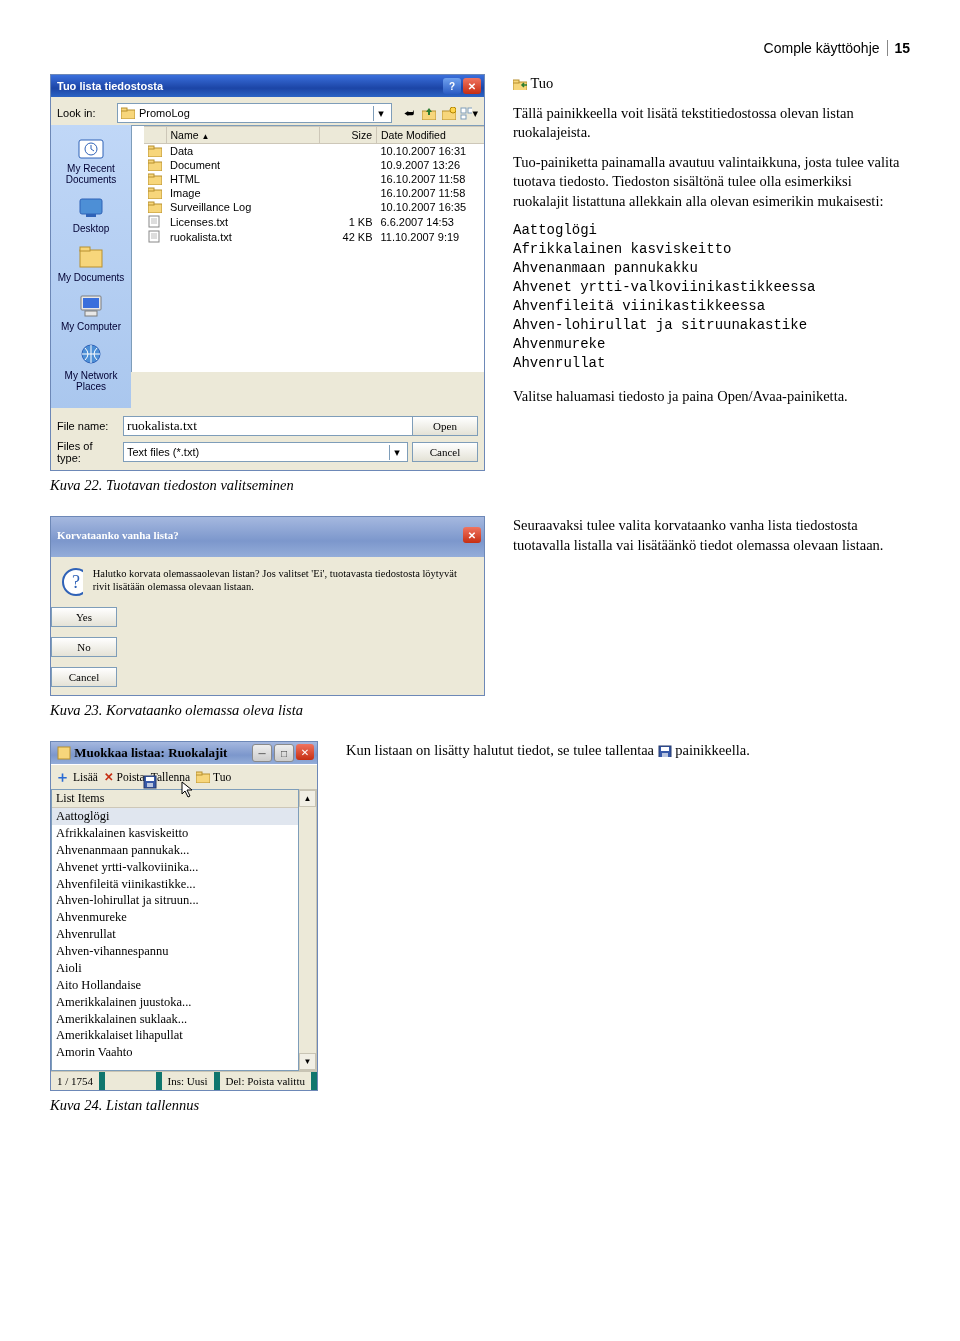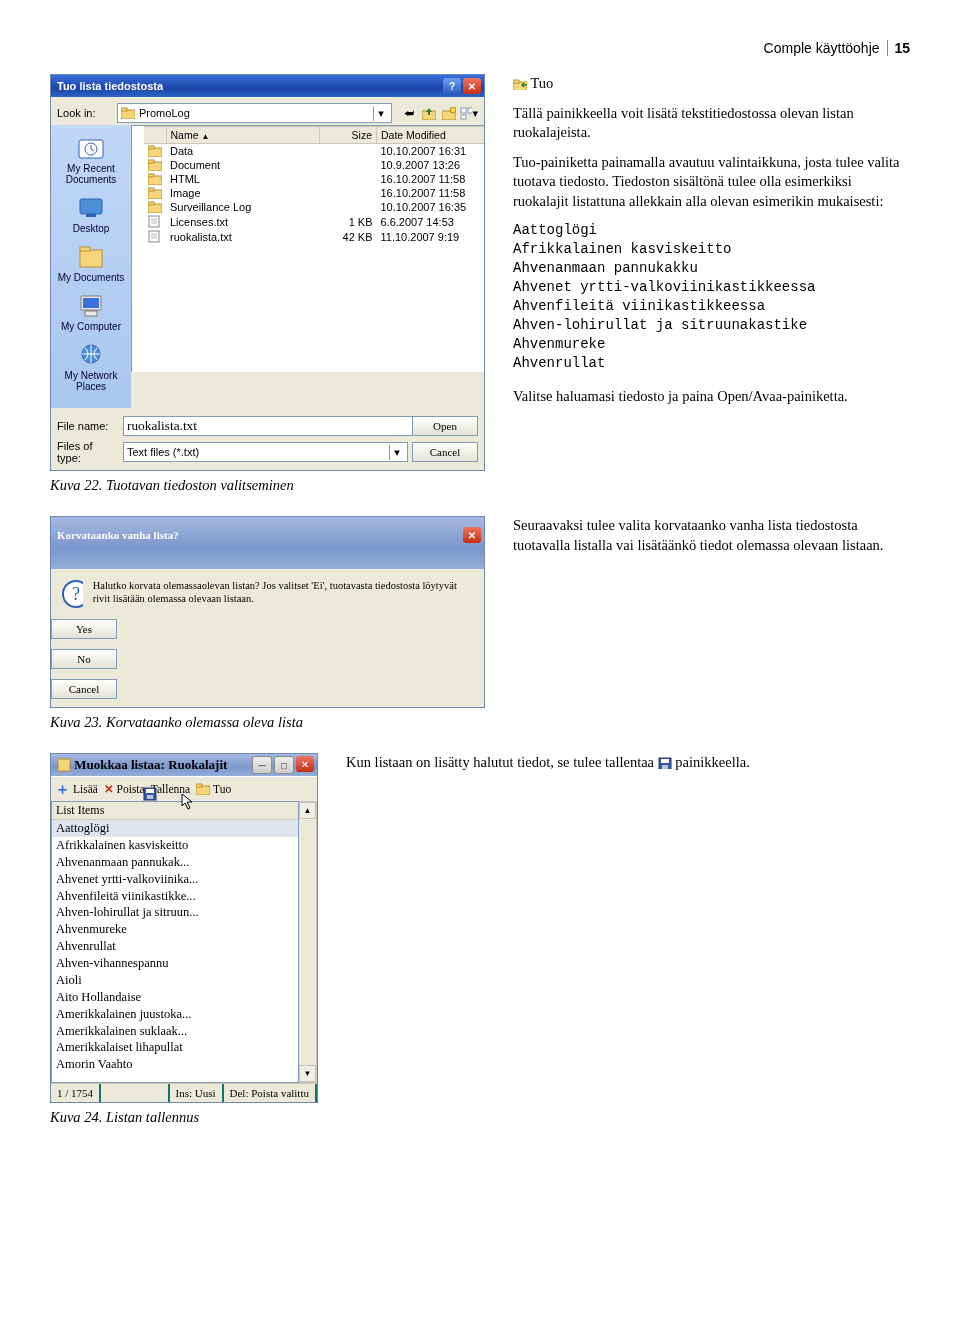"Korvataanko vanha lista?" .msgbx .titlebar { padding: 0 3px 16px 6px -> 0 3px 4px 6px }
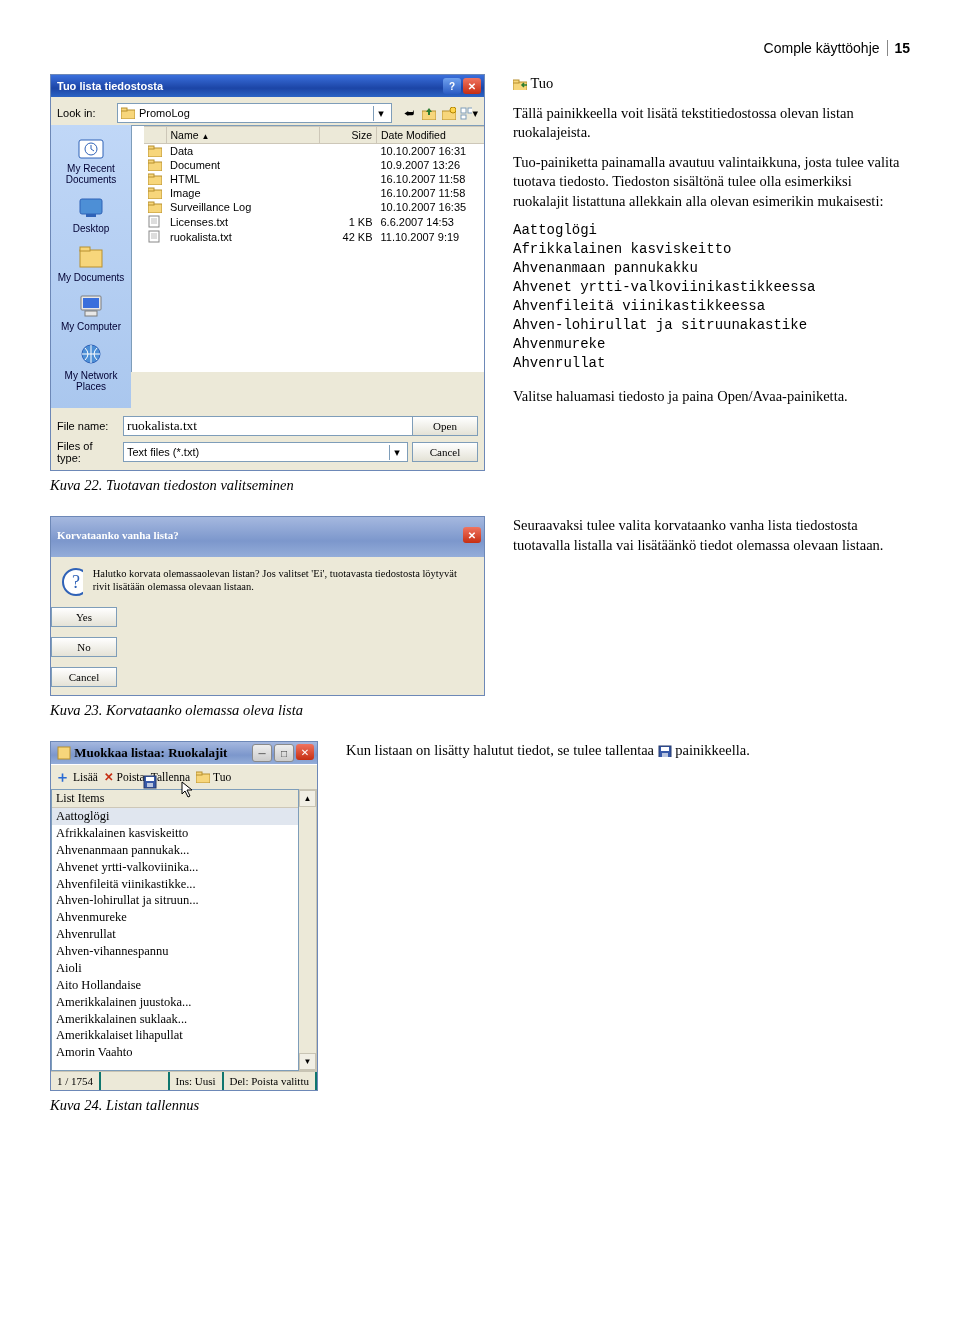"1 / 1754" .listed .status span { border-right: 2px solid #0f766e -> 6px solid #0f766e }
